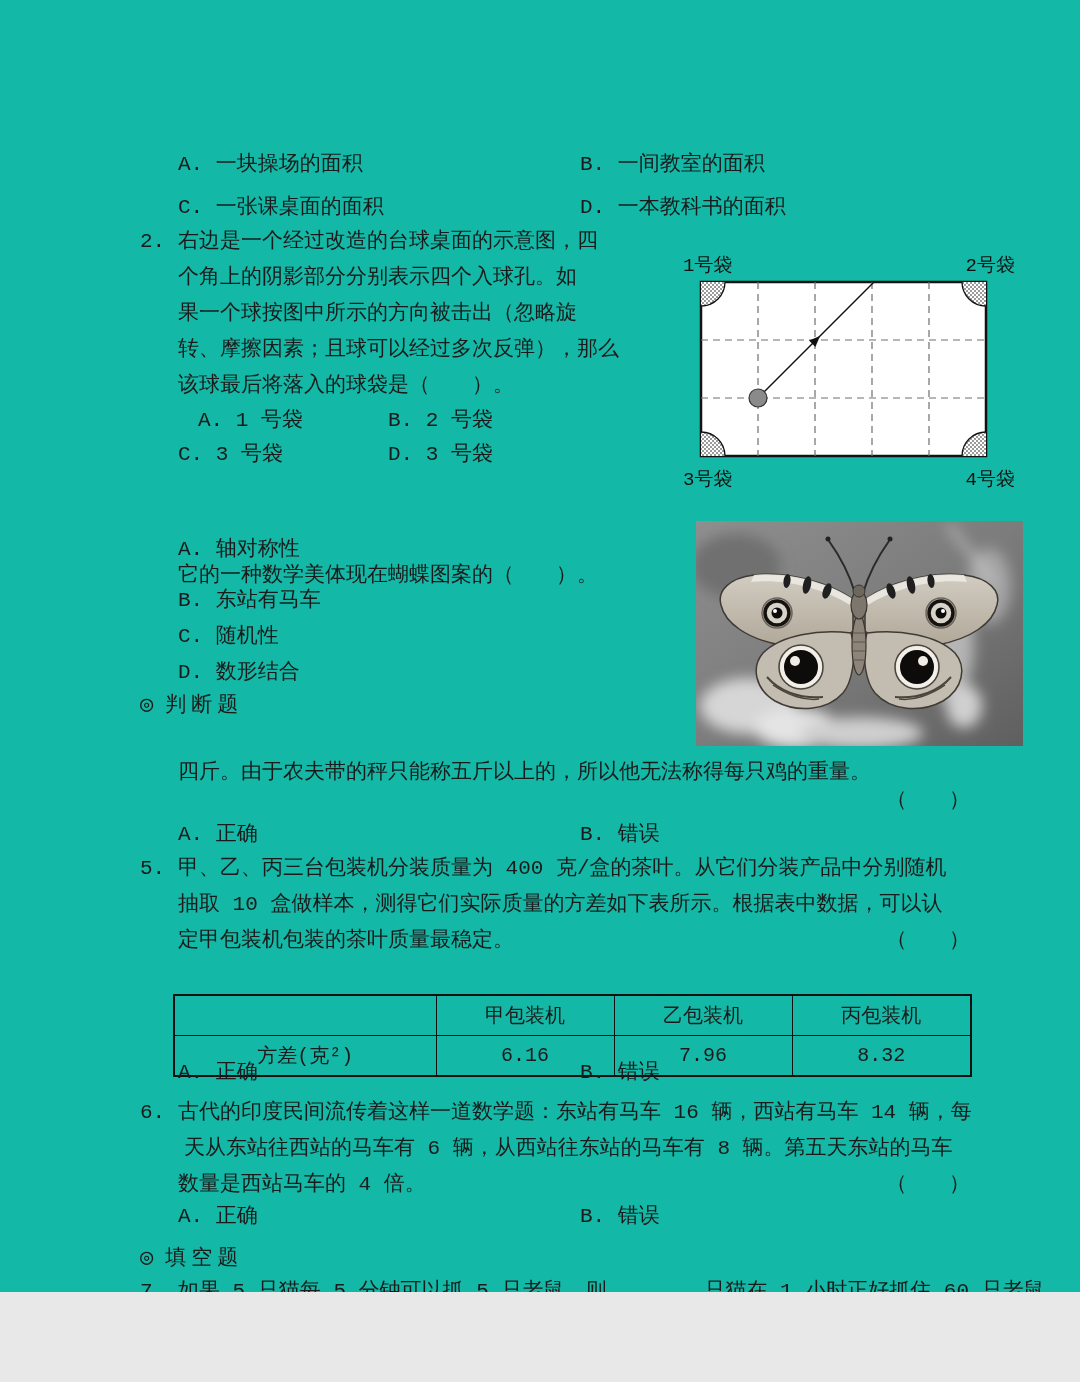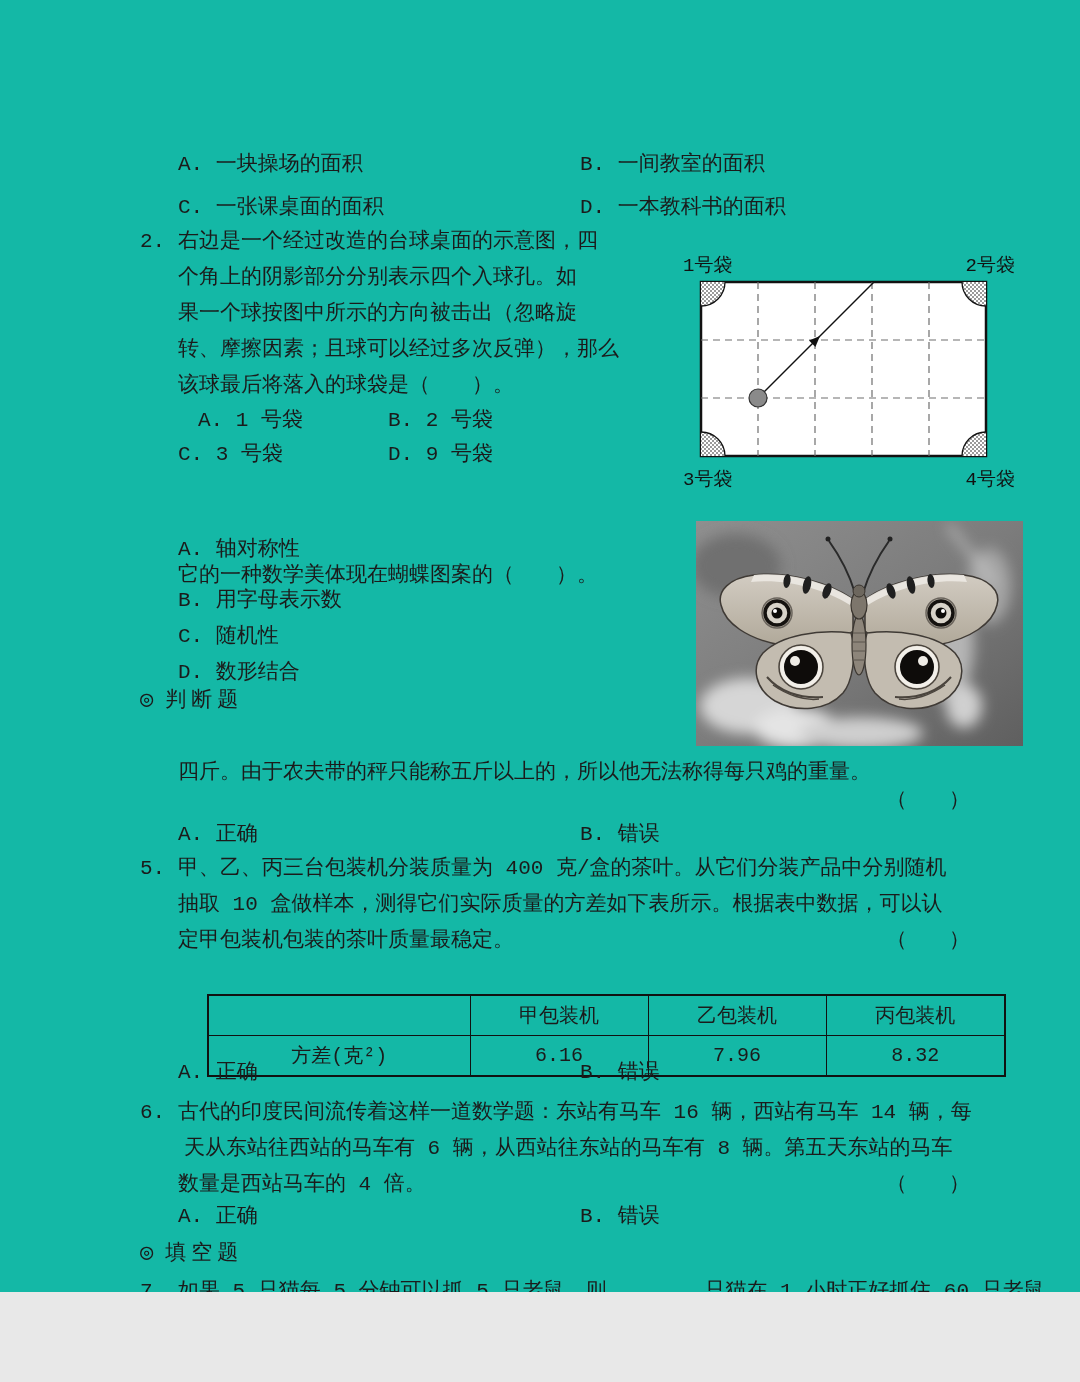"D. 9 号袋" div.abs { text: 9 -> 3 }
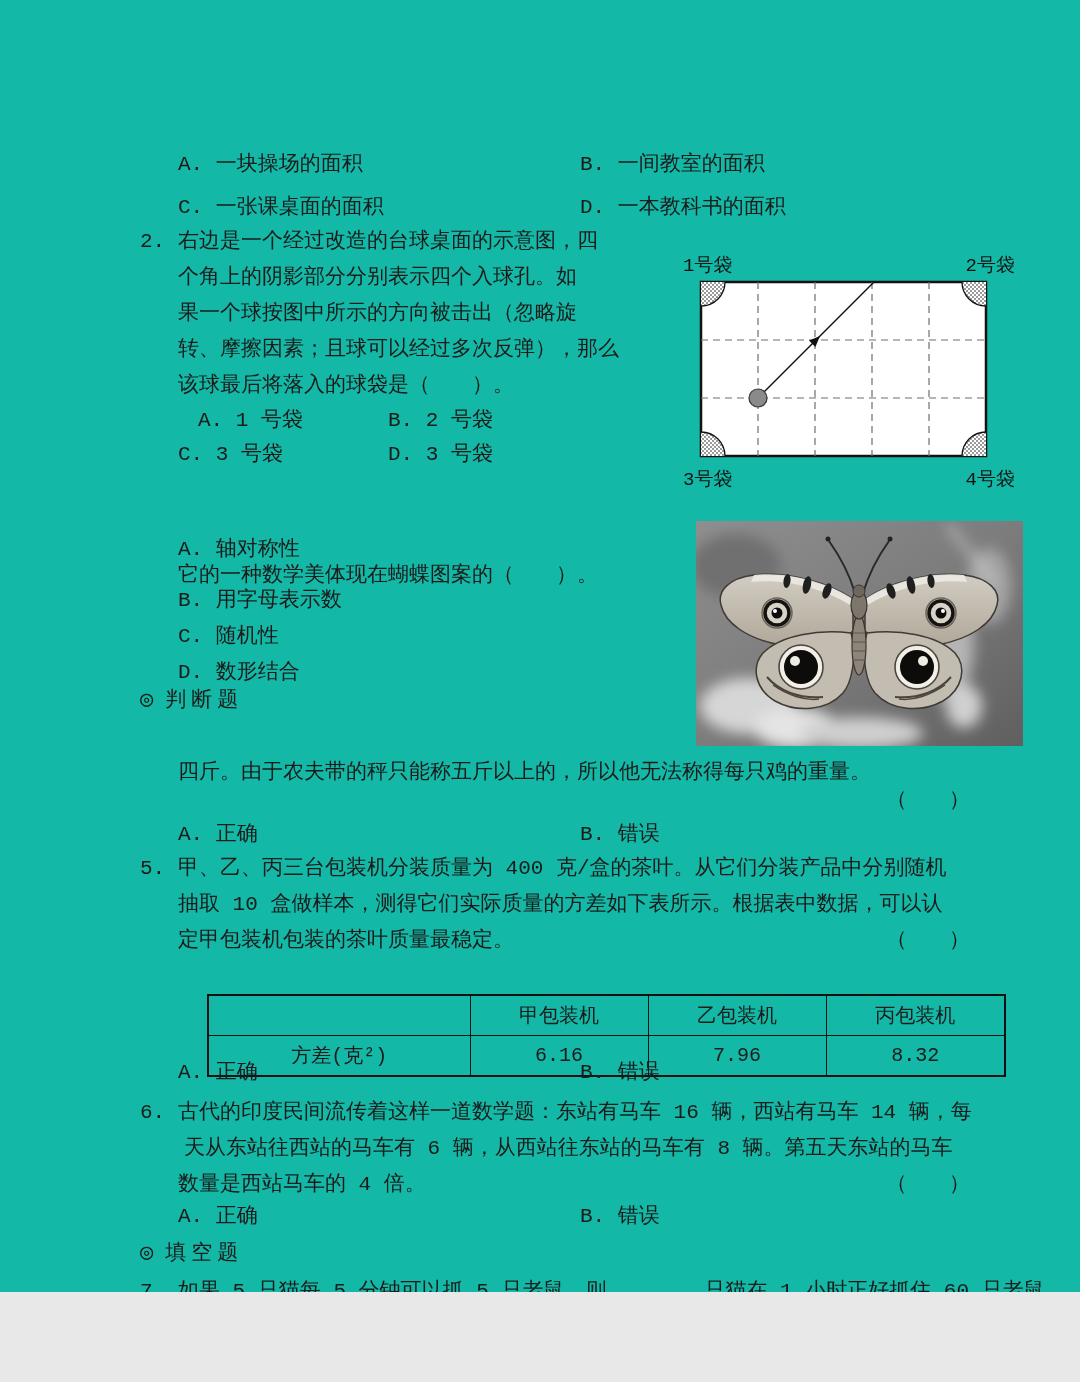"B. 用字母表示数" div.abs { text: 用字母表示数 -> 东站有马车 }
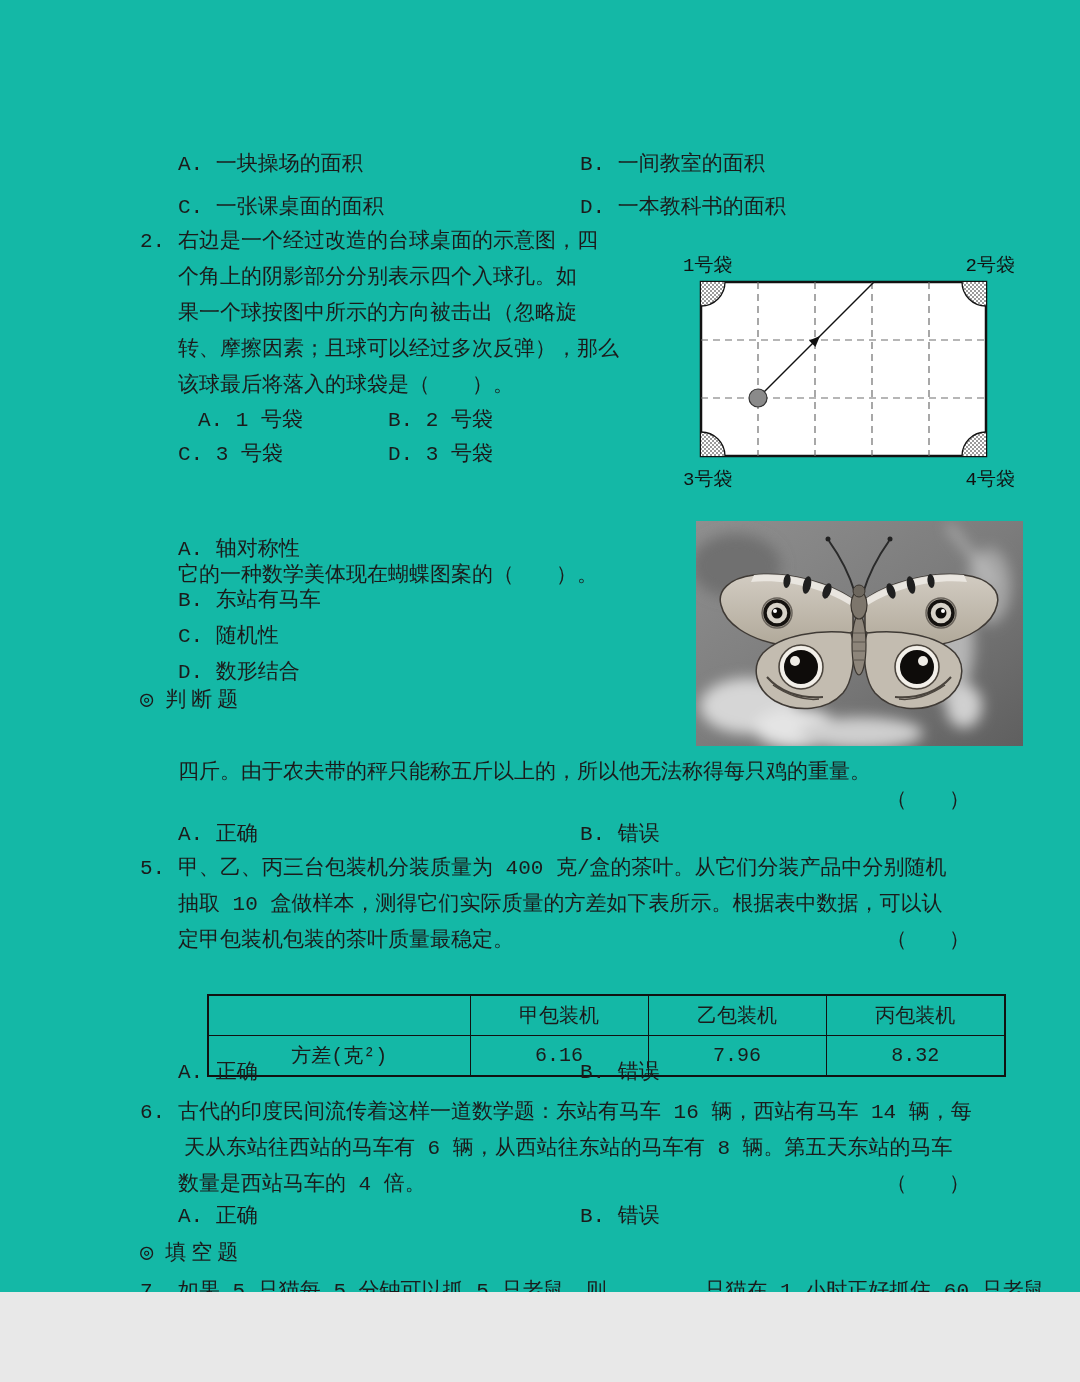"◎ 判断题" .sec { line-height: 30px -> 39px }
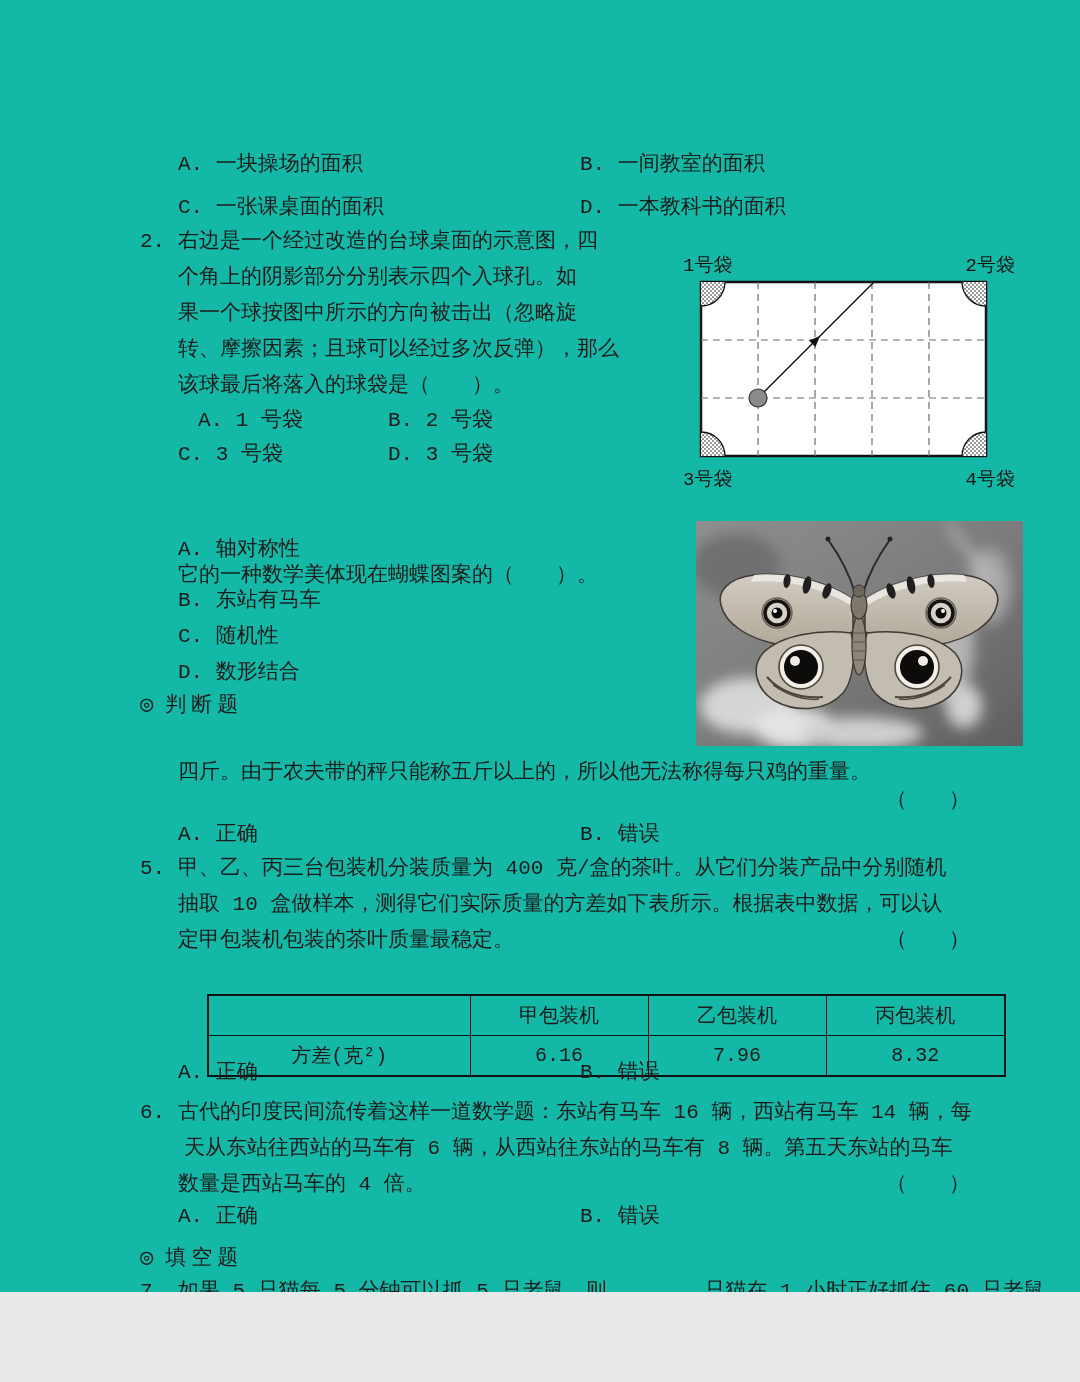"甲包装机" table.vtab { margin-left: 34px -> none }
